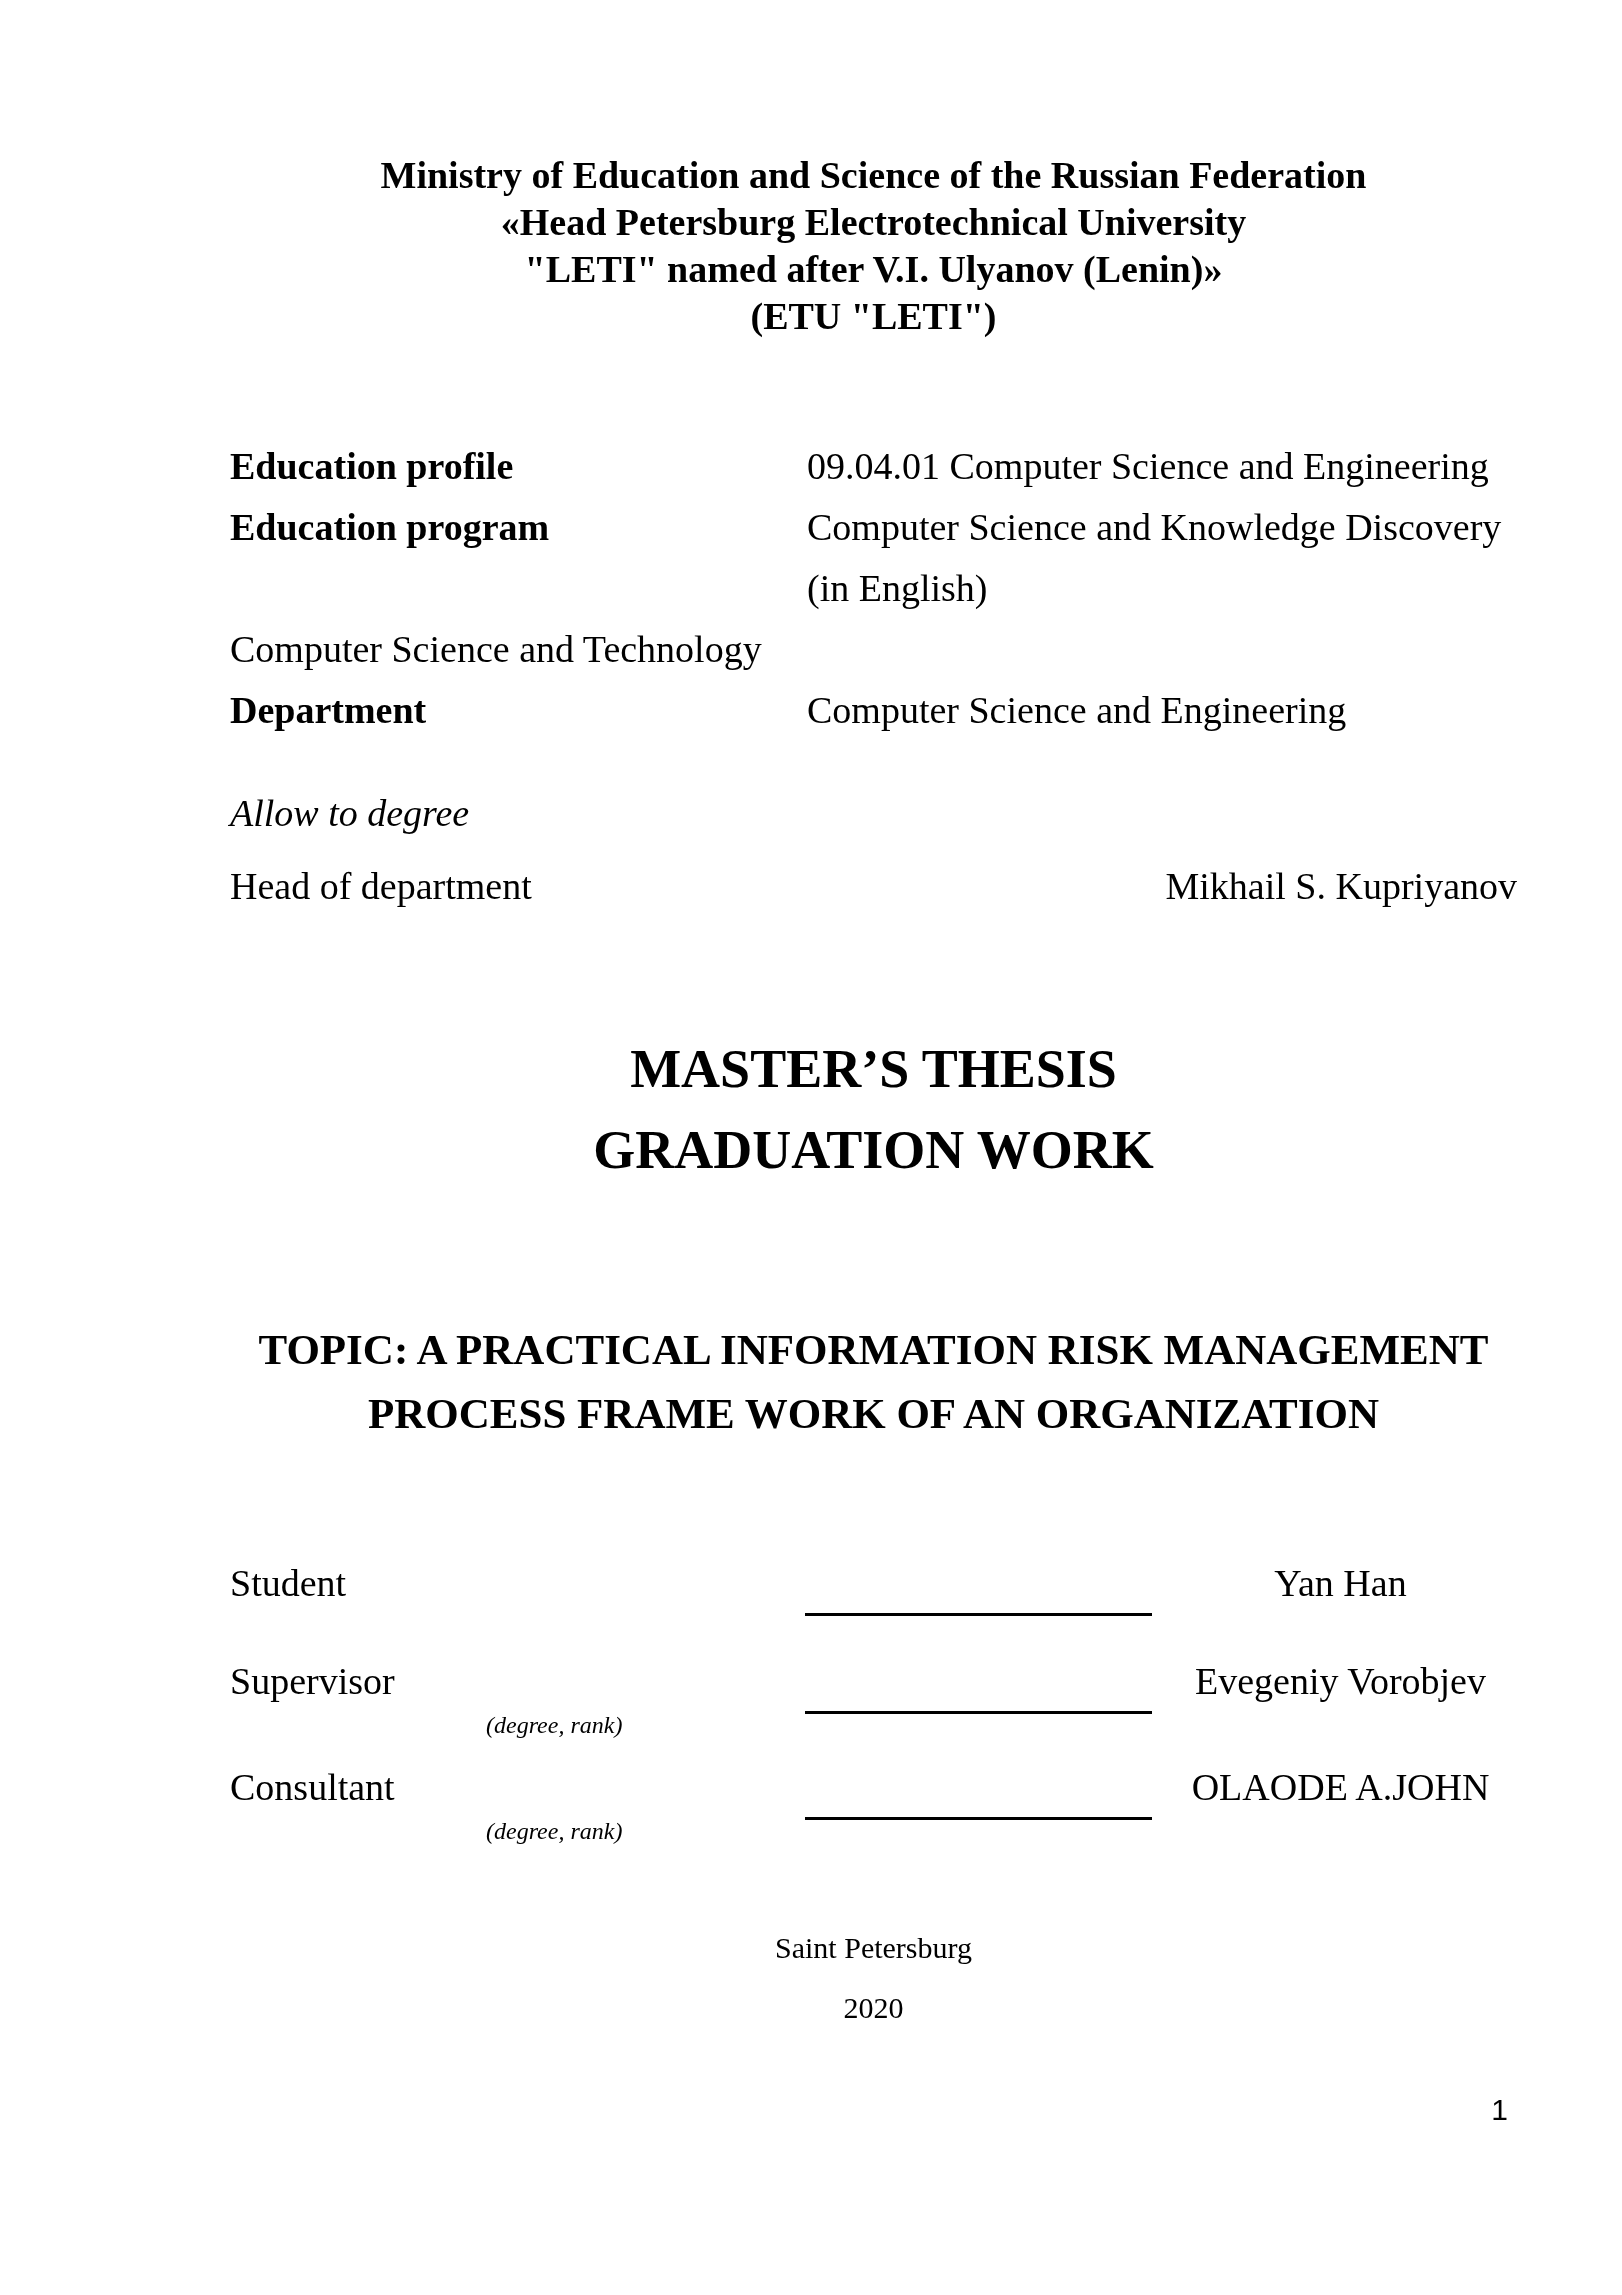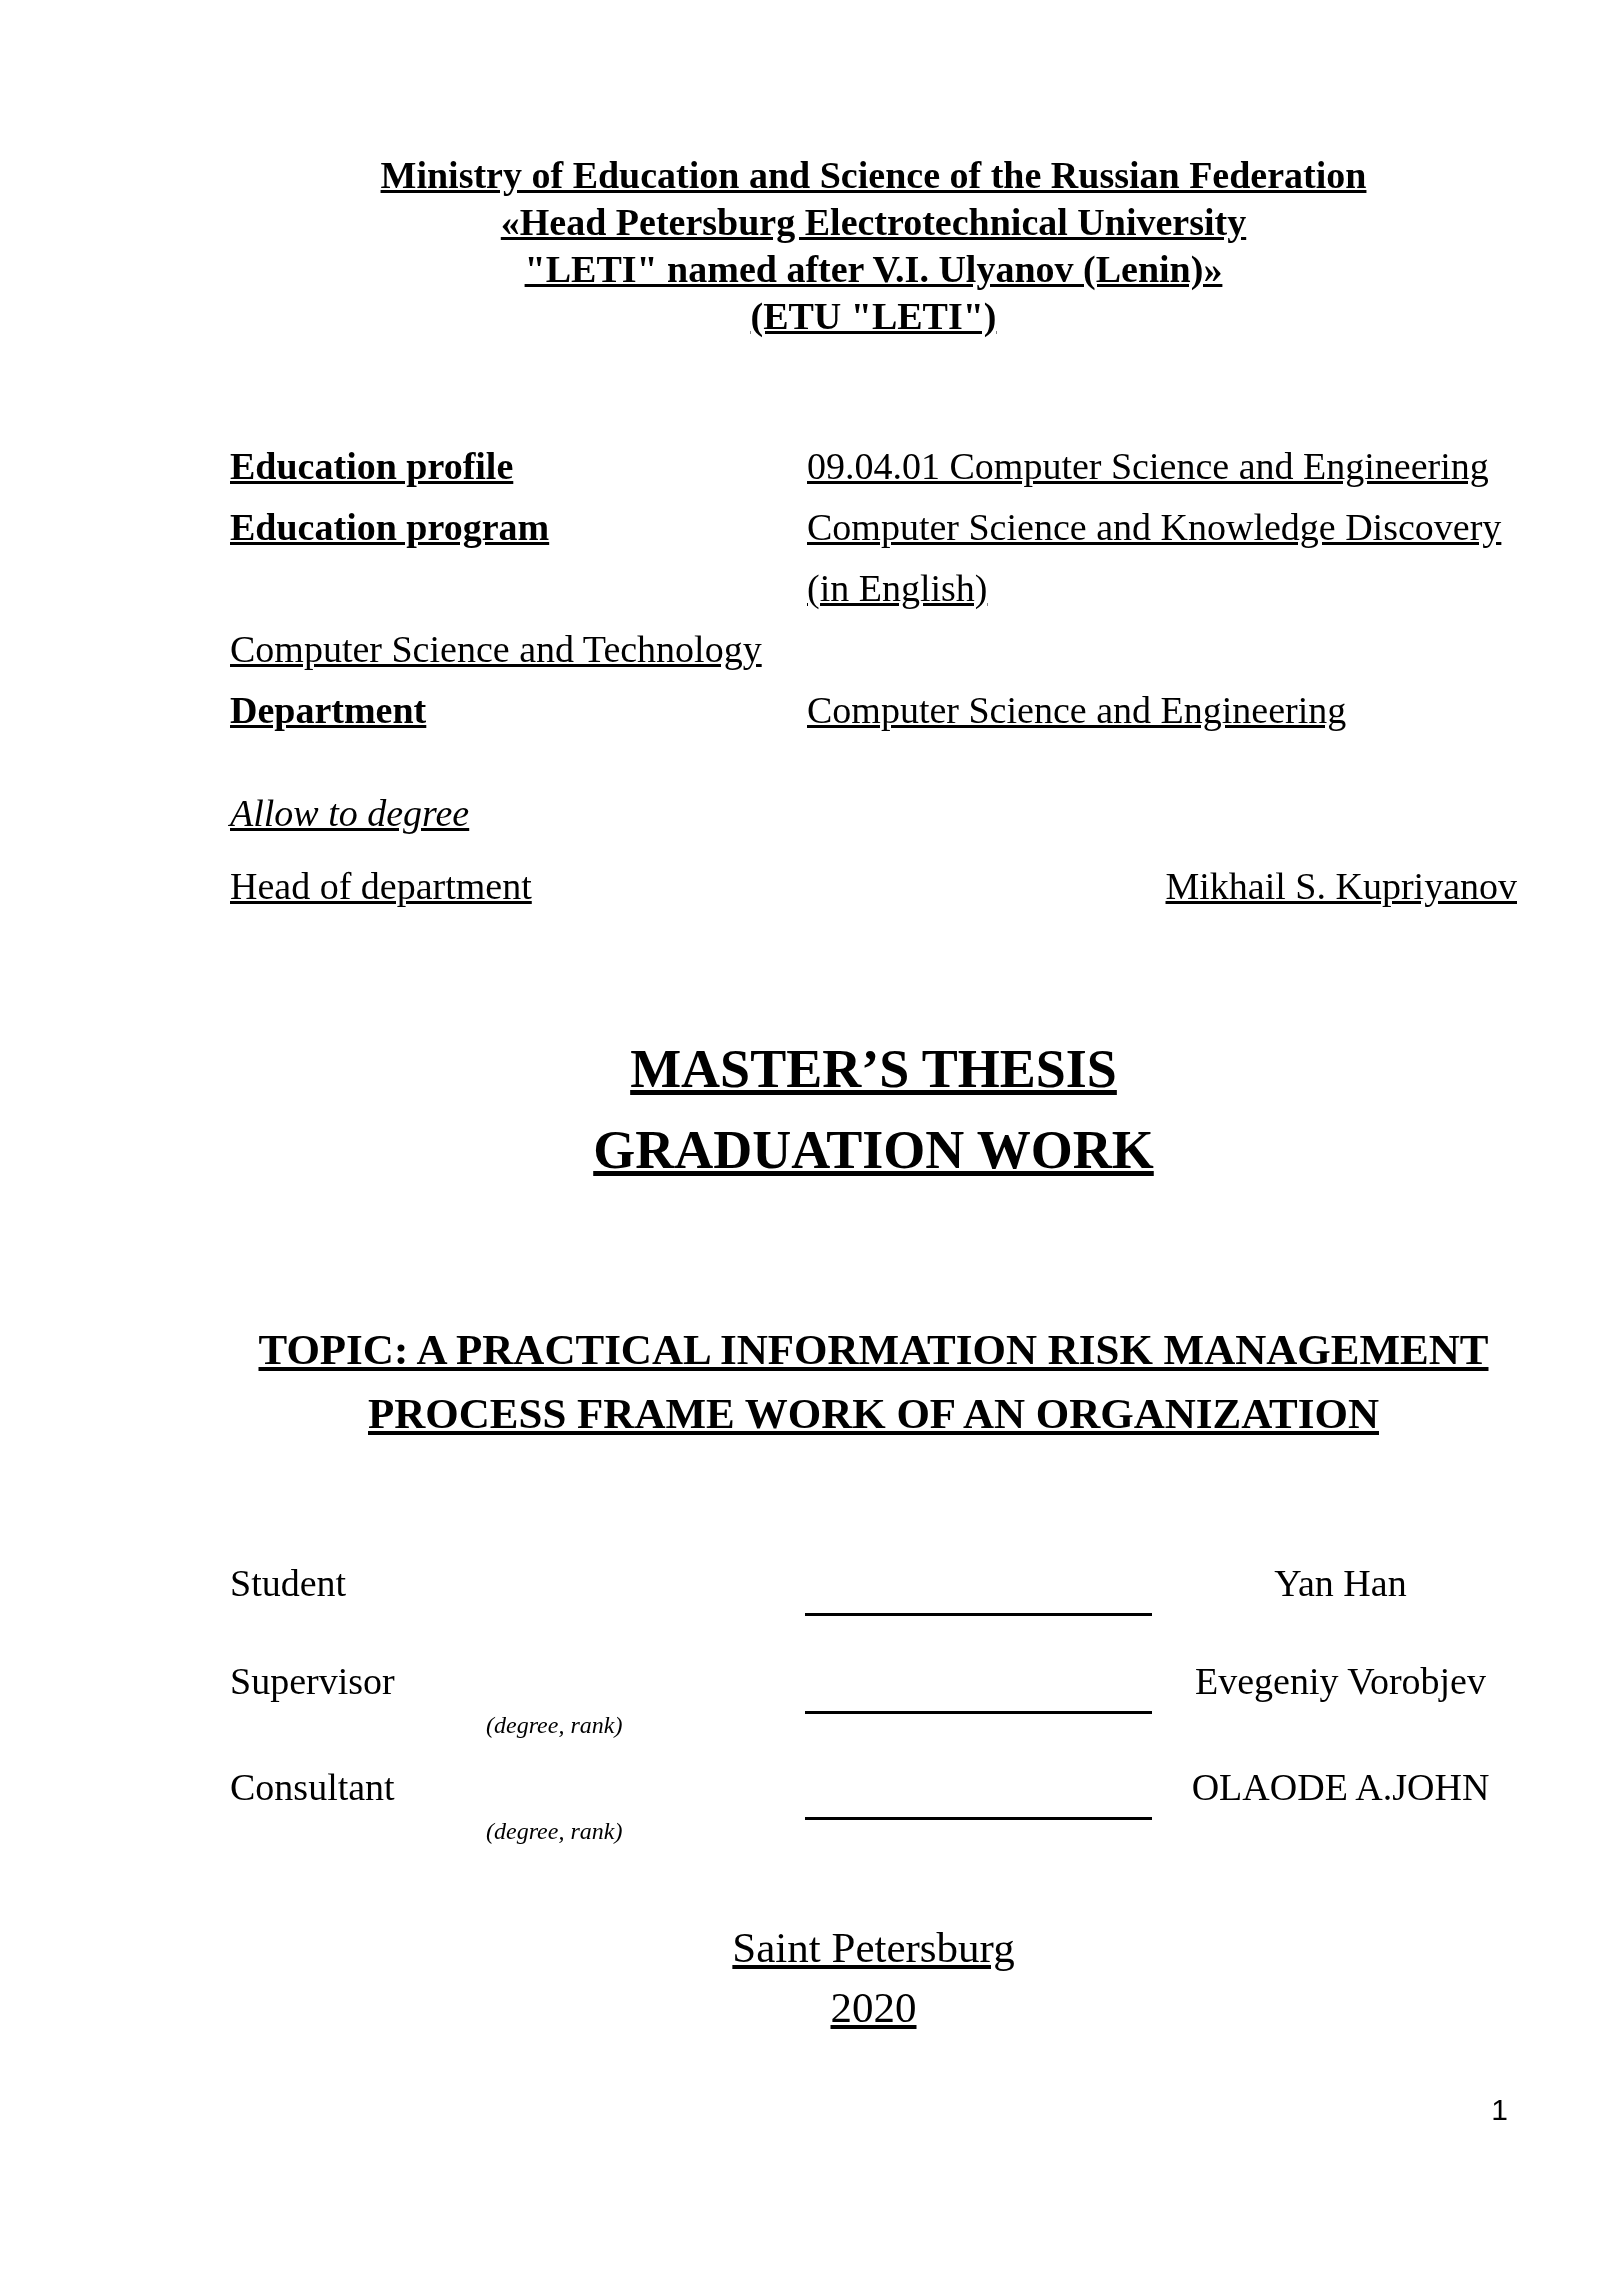"Ministry of Education and Science" .col { text-decoration: underline -> none }
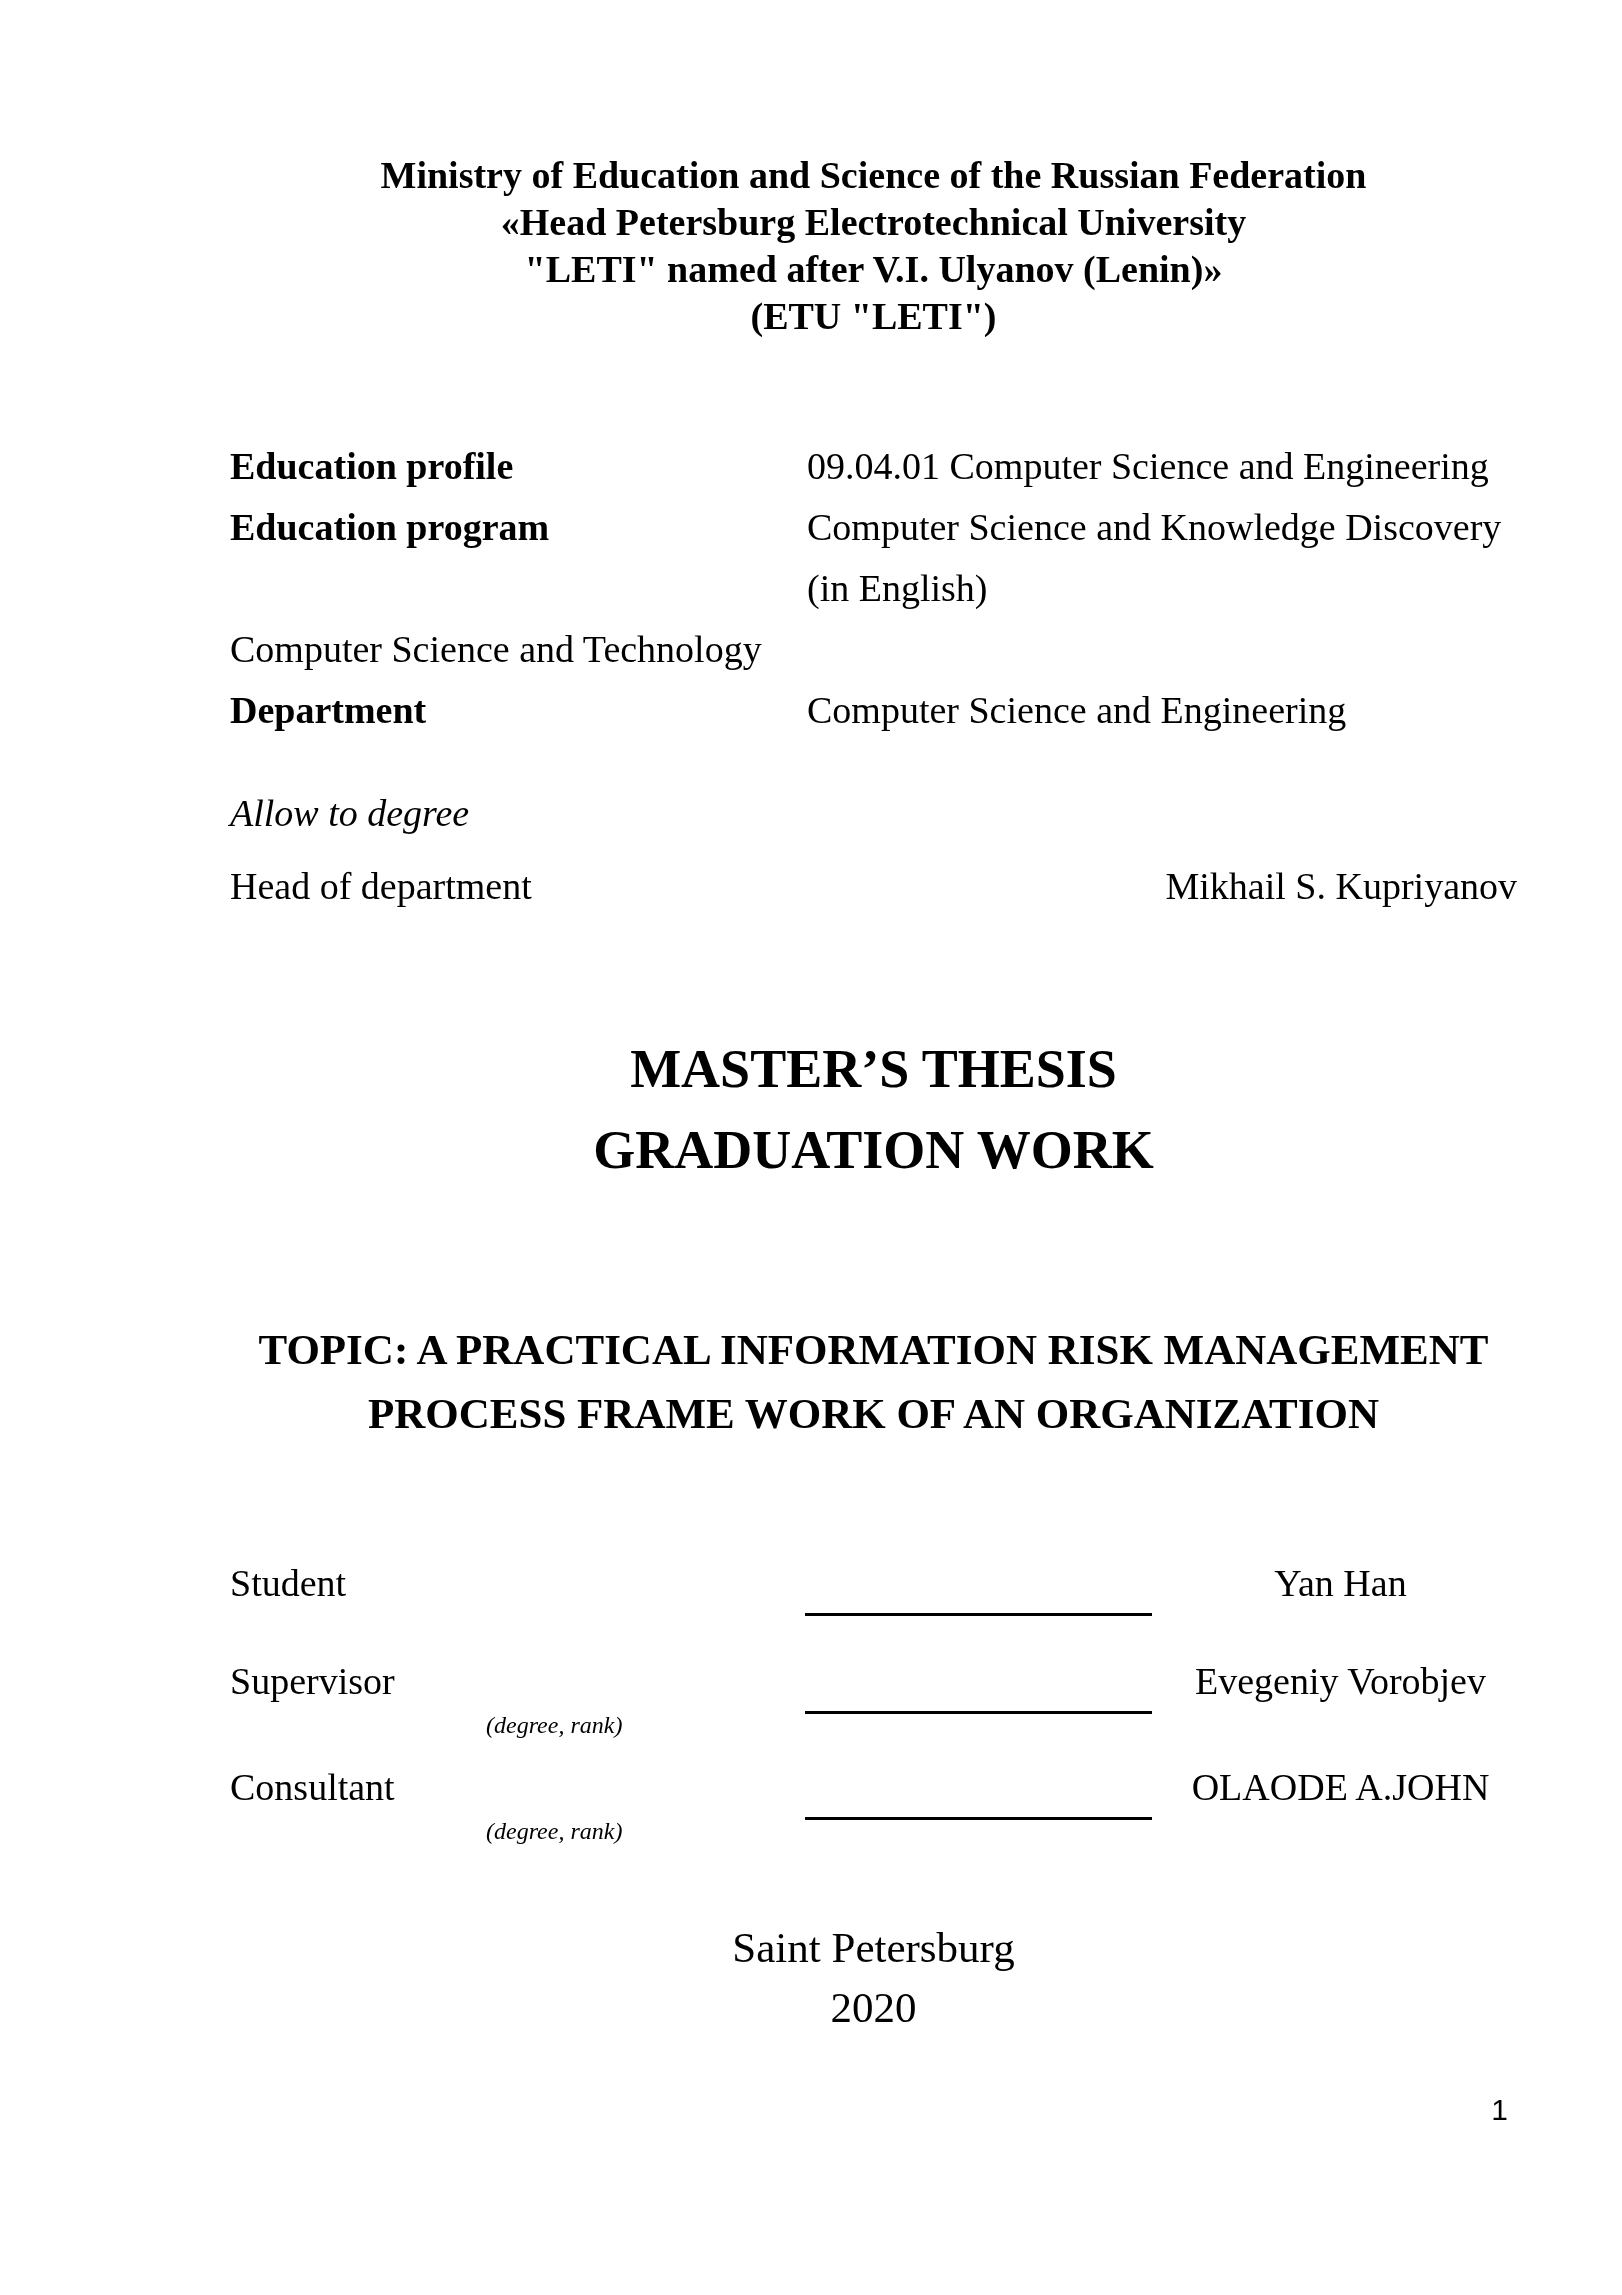"Saint Petersburg" .city-block { font-size: 43px -> 30px }
